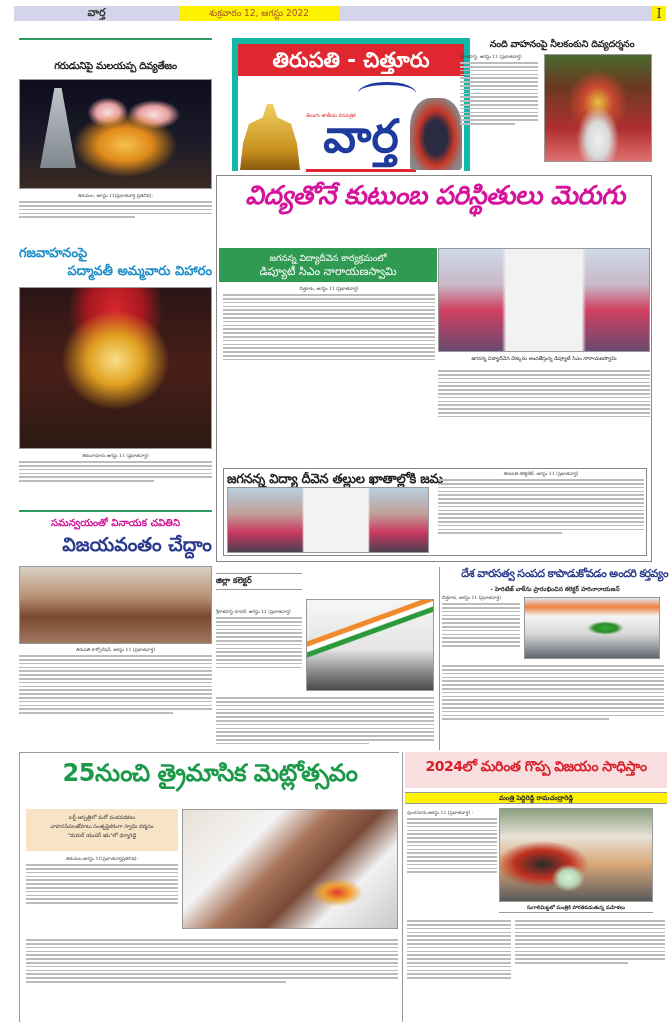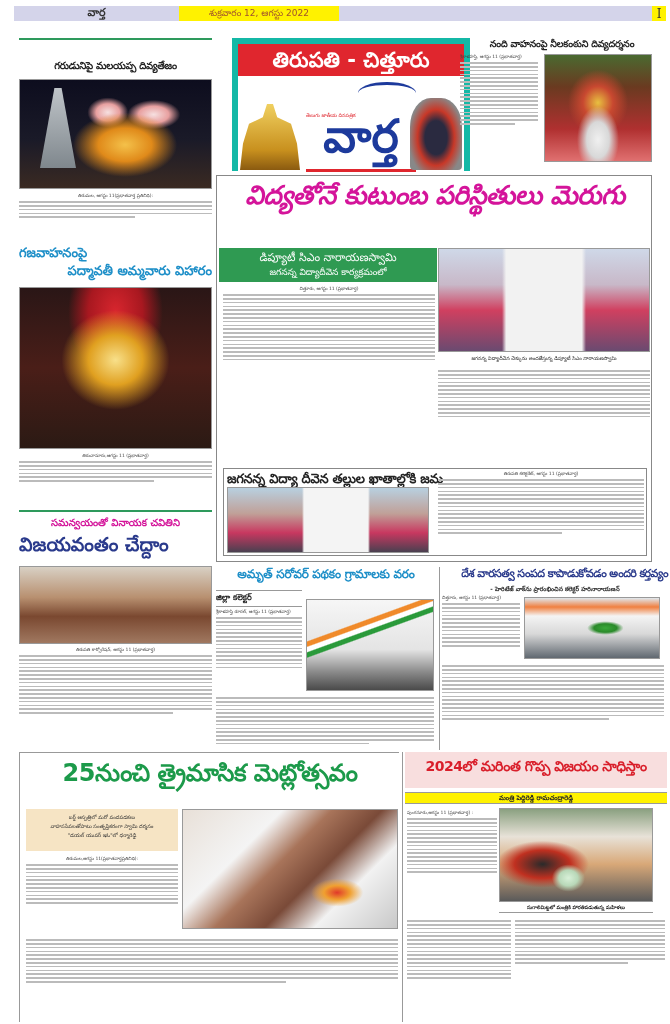"డిప్యూటీ సిఎం నారాయణస్వామి" div { order: before "జగనన్న విద్యాదీవెన కార్యక్రమంలో" -> after "జగనన్న విద్యాదీవెన కార్యక్రమంలో" }
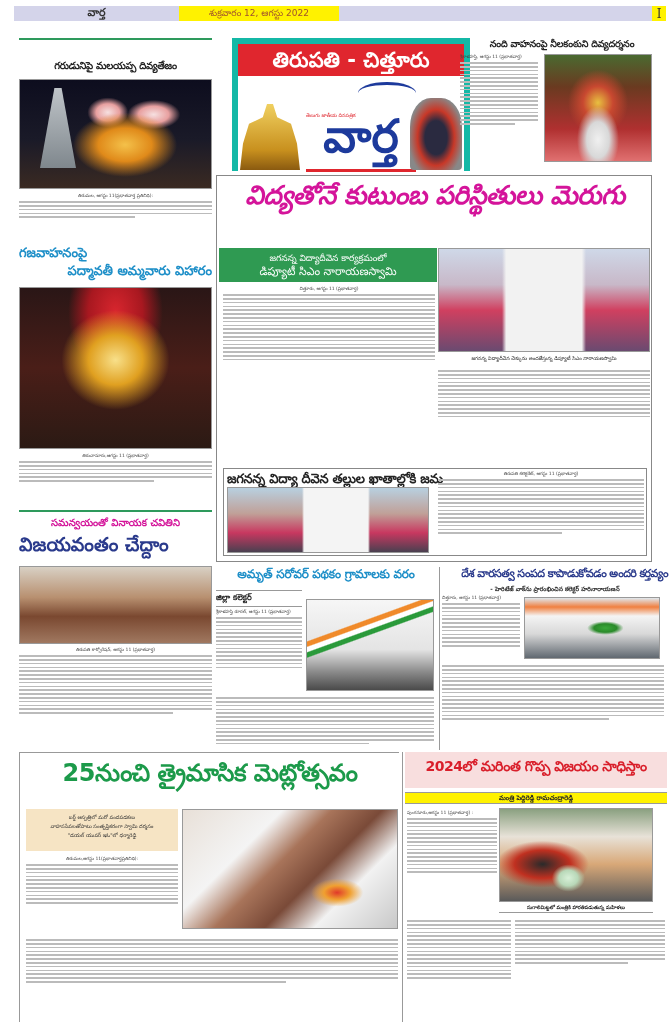"విజయవంతం చేద్దాం" div { text-align: left -> right }
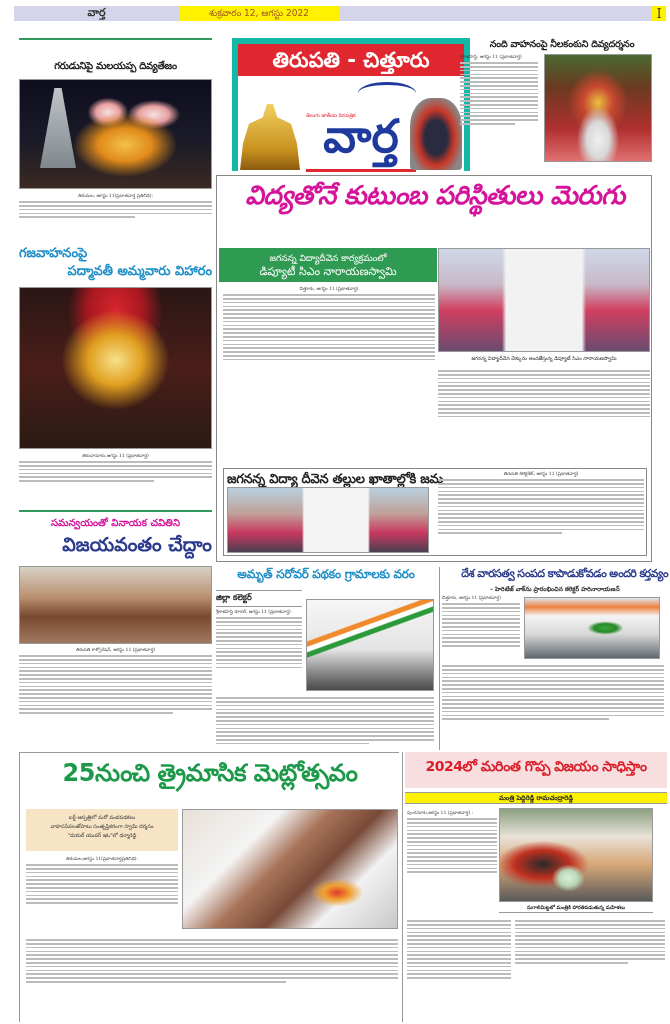"అమృత్ సరోవర్ పథకం గ్రామాలకు వరం" div { html: <div>అమృత్ సరోవర్ పథకం గ్రామాలకు వరం</div> -> none }
